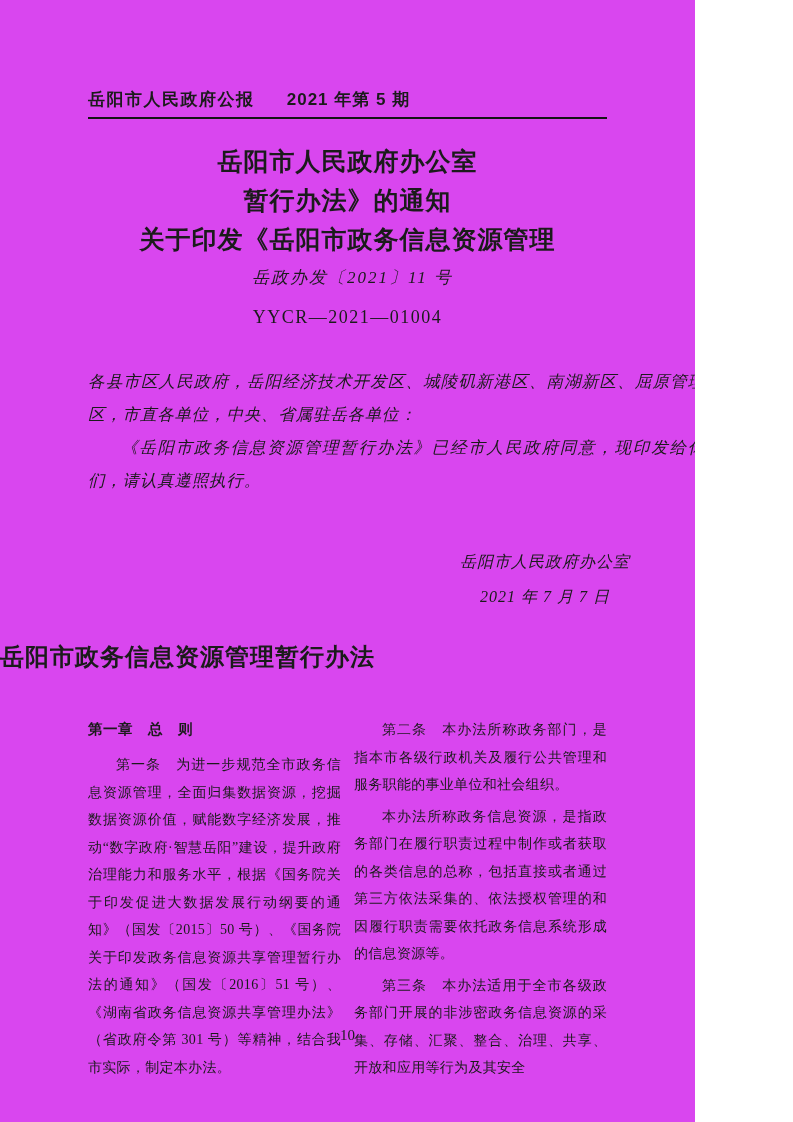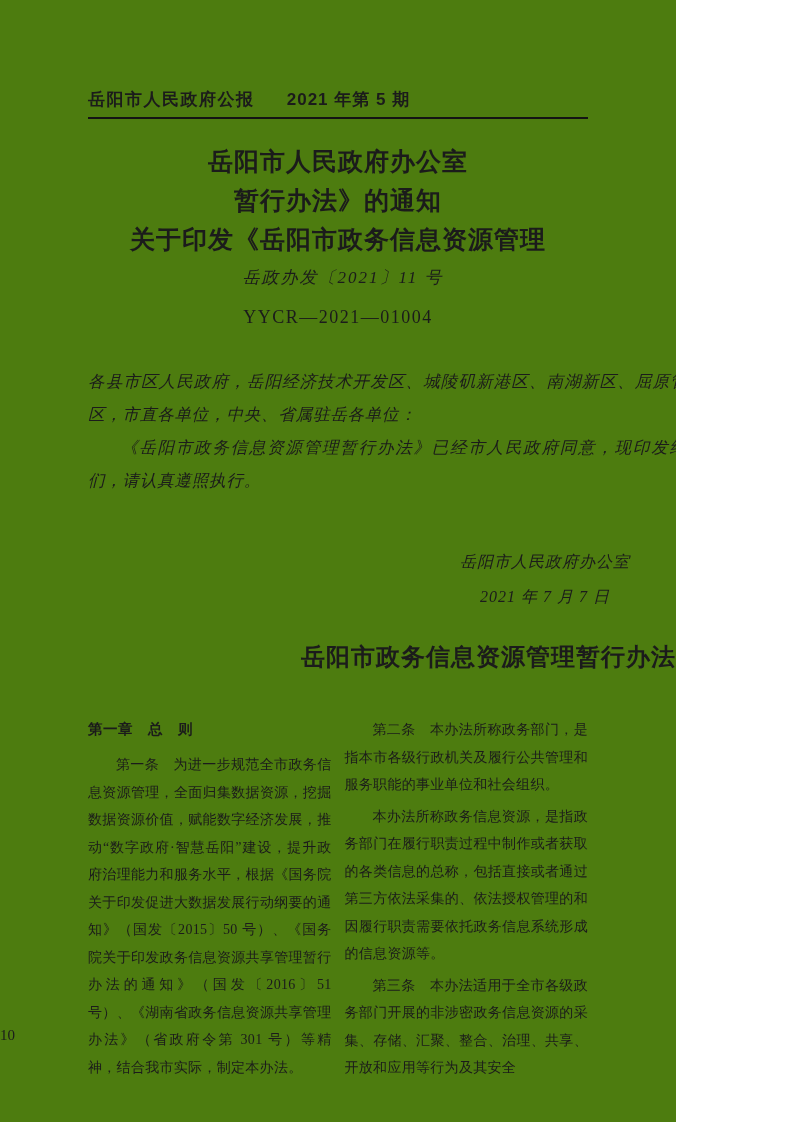"岳阳市人民政府公报 2021 年第 5 期" .page { background: #4d7c0f -> #d946ef; padding-left: none -> 19px }
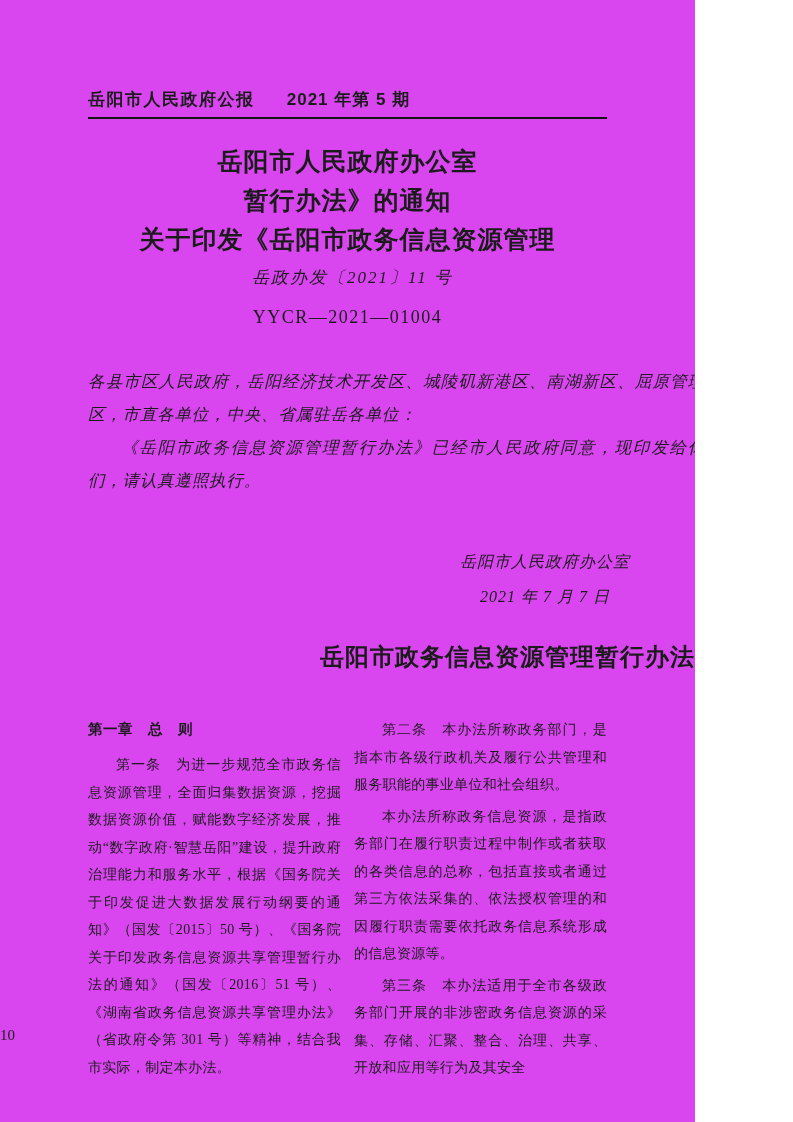"岳阳市政务信息资源管理暂行办法" .reg-title { text-align: right -> left }
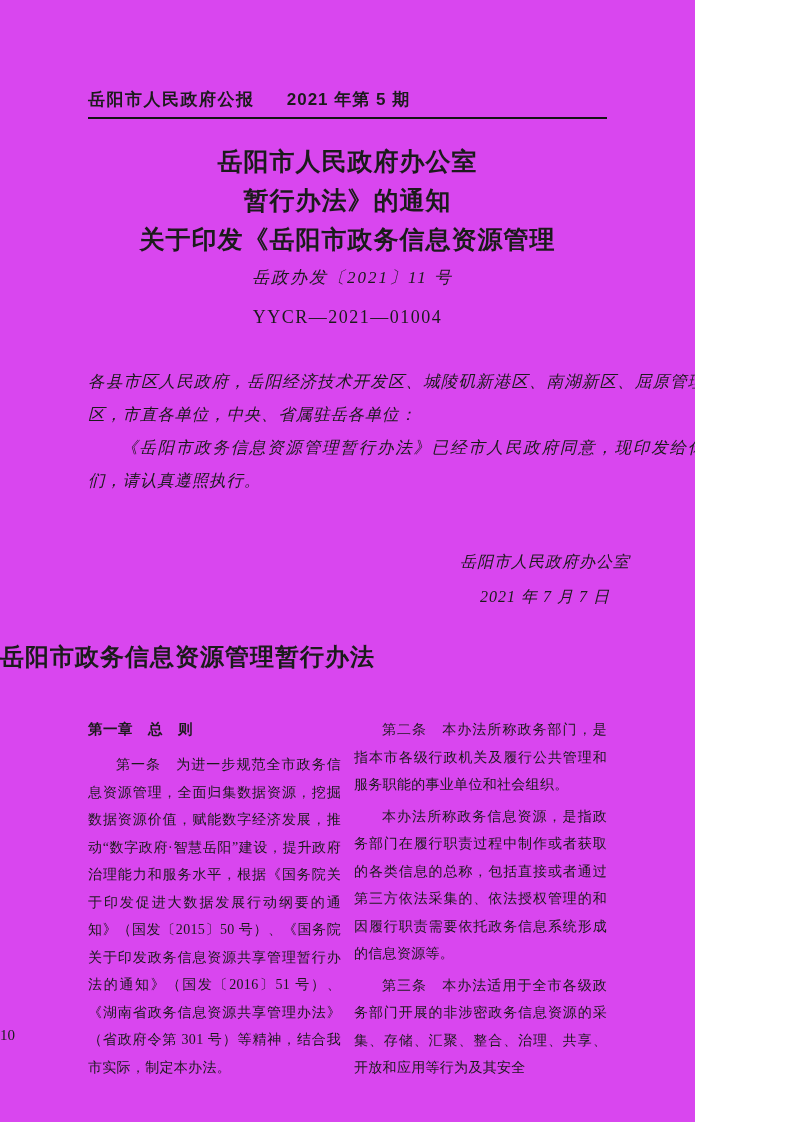"10" .page-number { text-align: none -> center }
